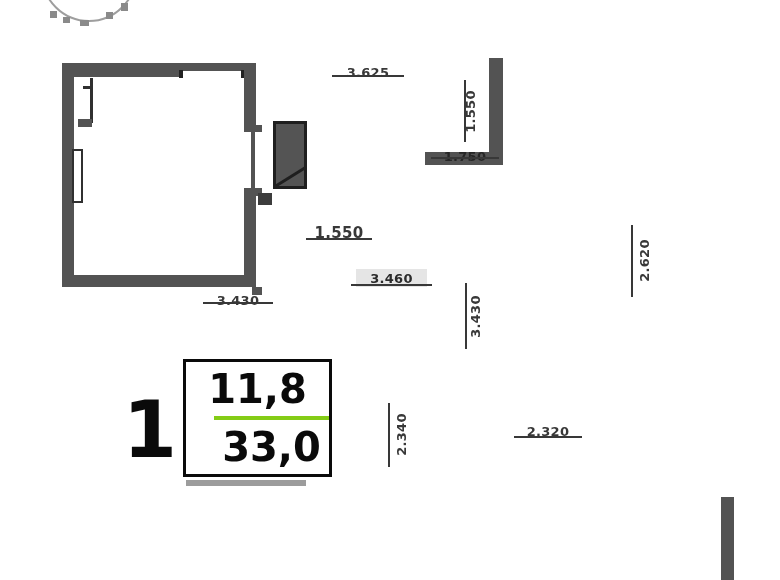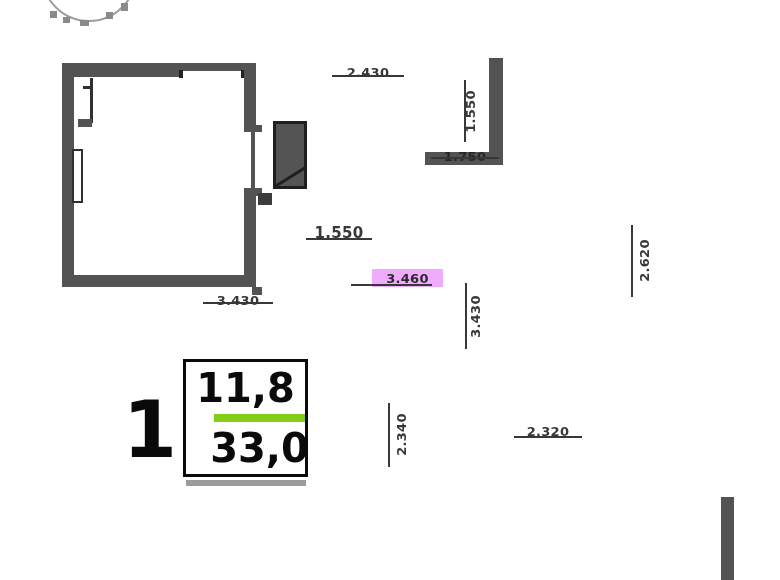"2.430" span { text: 2.430 -> 3.625 }
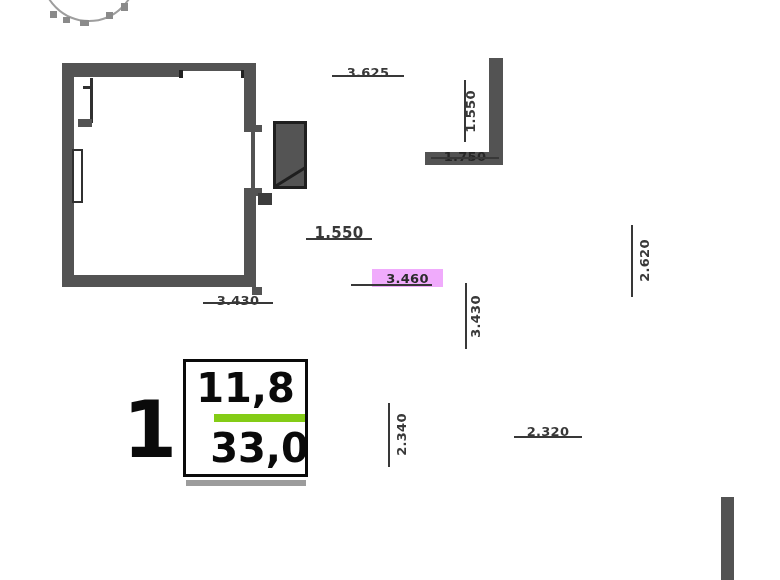"3.460" .dim.bar { background: #f0abfc -> #e5e5e5; margin-left: 16px -> none }
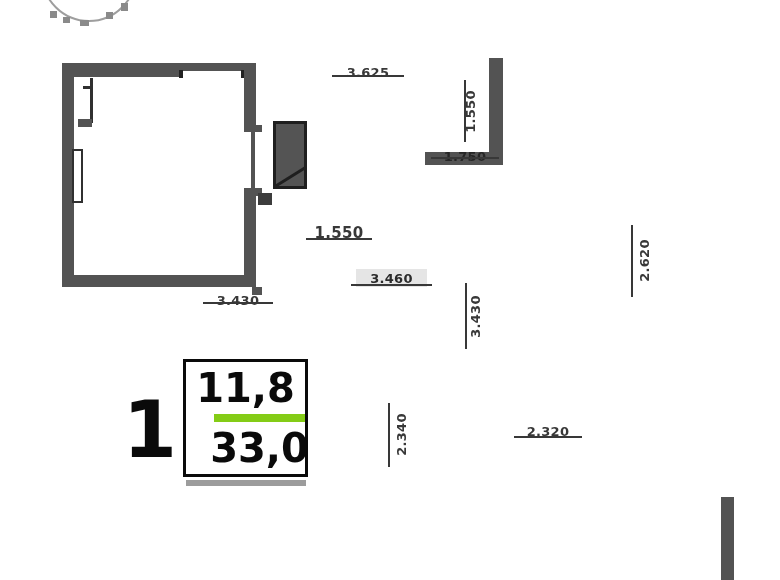"11,8" div.abs { width: 125px -> 149px }
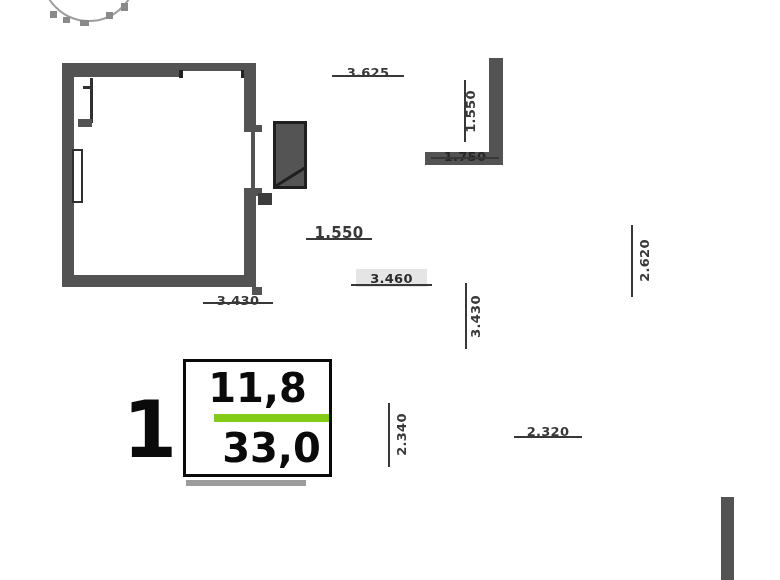"33,0" .area-cell.total { border-top: 8px solid #84cc16 -> 4px solid #84cc16 }
